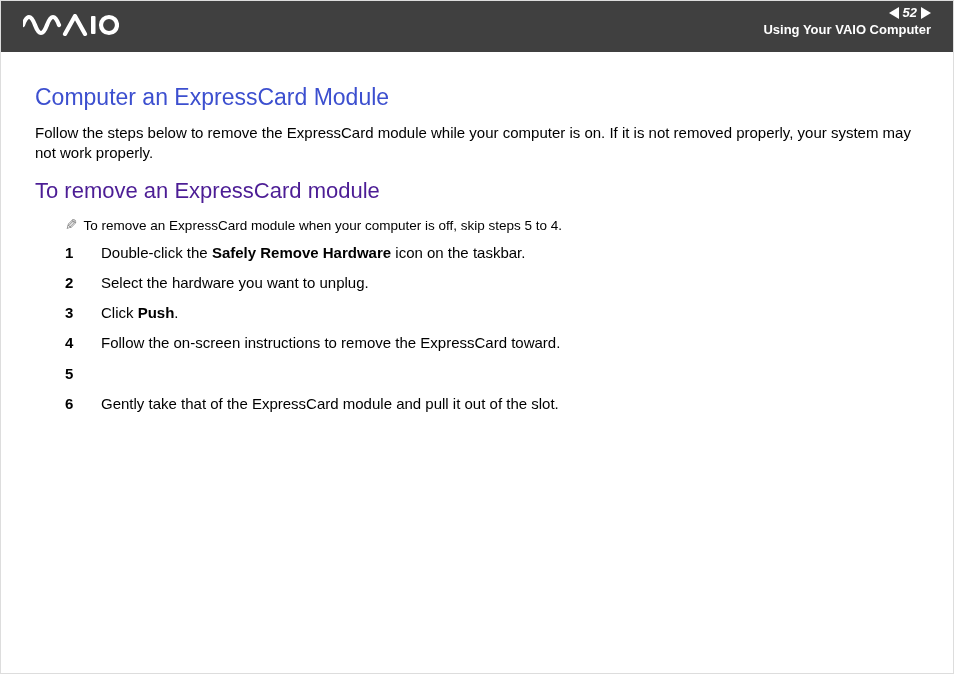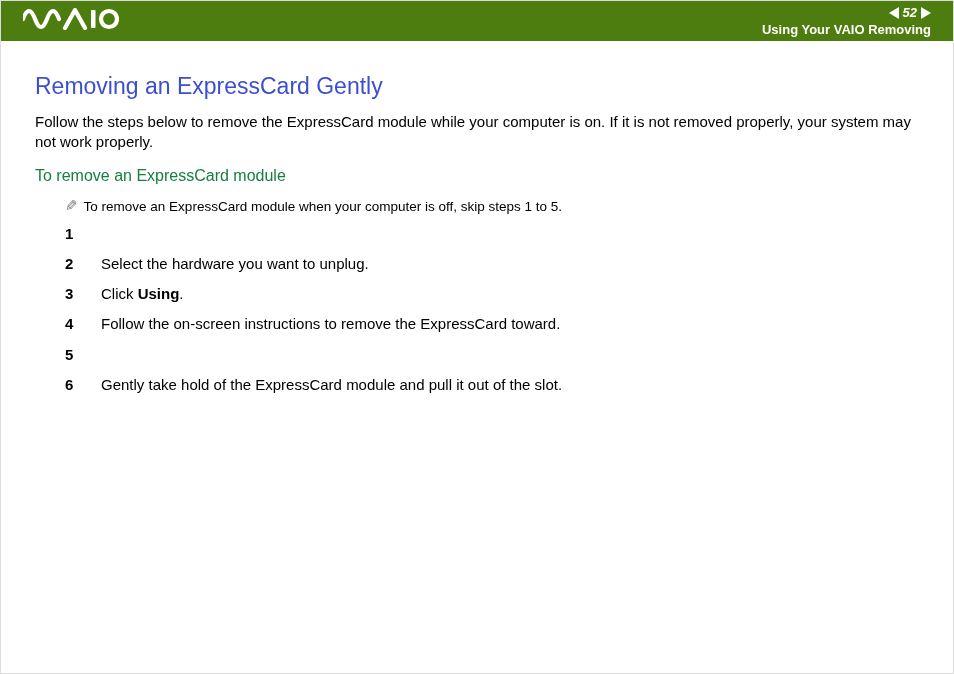"52" .header { background: #4d7c0f -> #404040; height: 40px -> 51px }
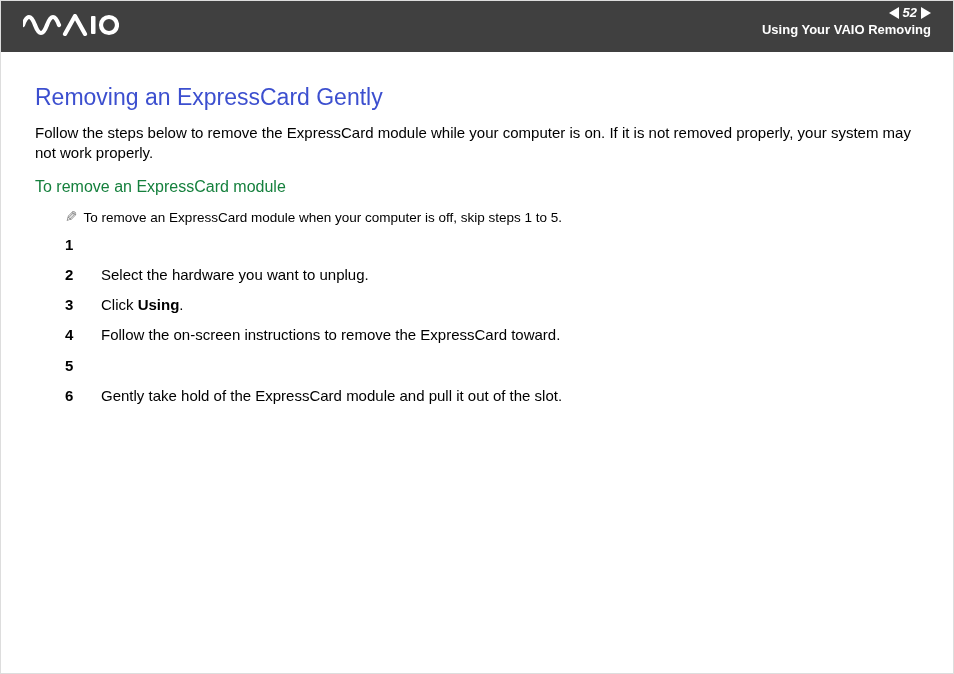"Using Your VAIO Removing" div.section-label { text: Removing -> Computer }
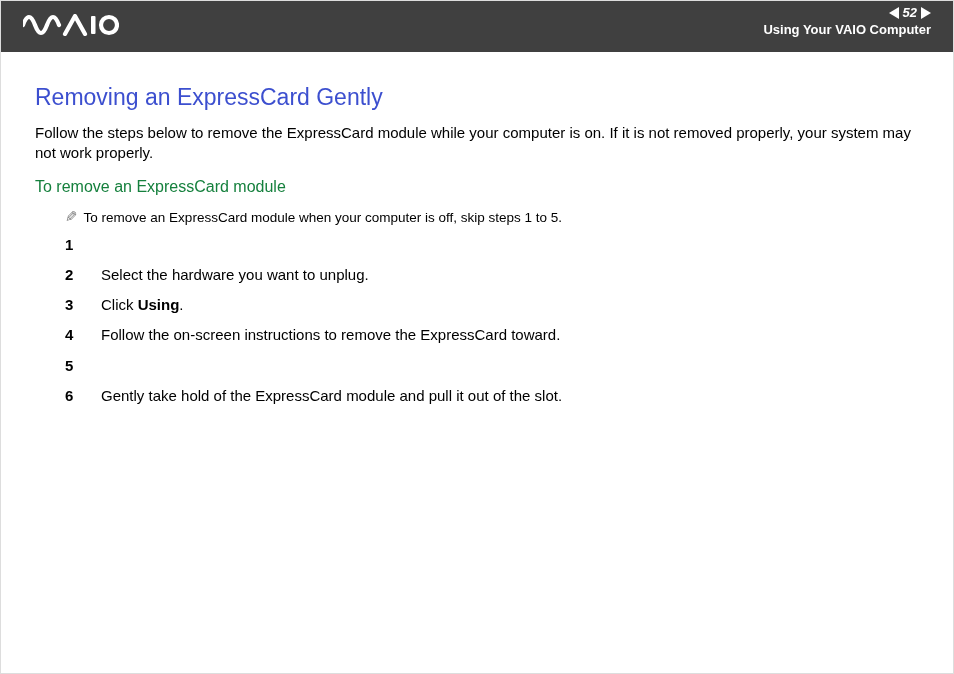"Removing an ExpressCard Gently" h1.title { text: Removing an ExpressCard Gently -> Computer an ExpressCard Module }
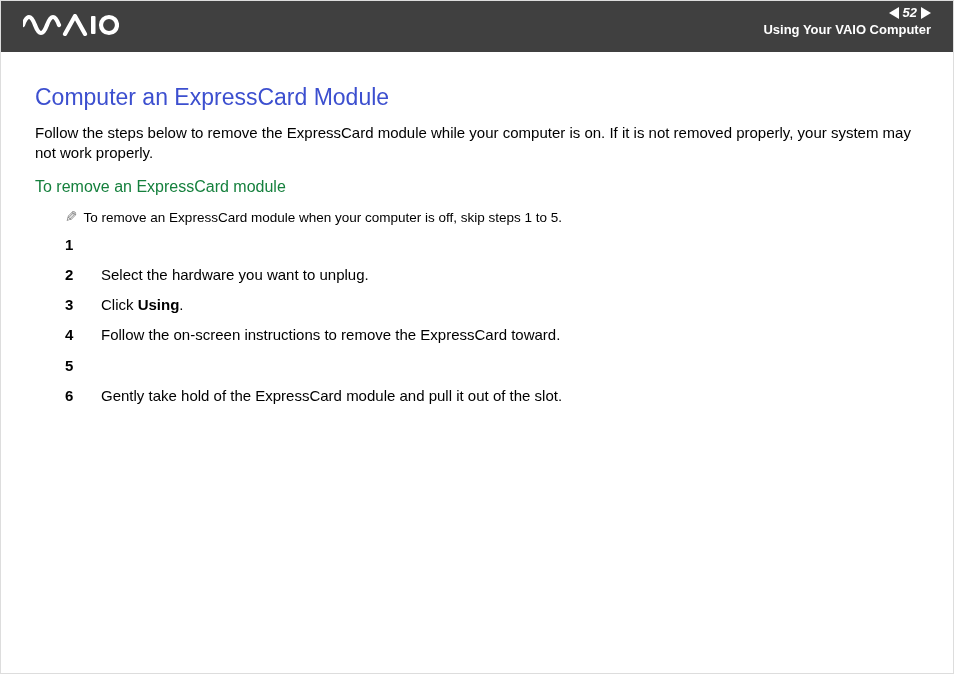"To remove an ExpressCard module" .subheading { color: #15803d -> #4c1d95; font-size: 16px -> 22px }
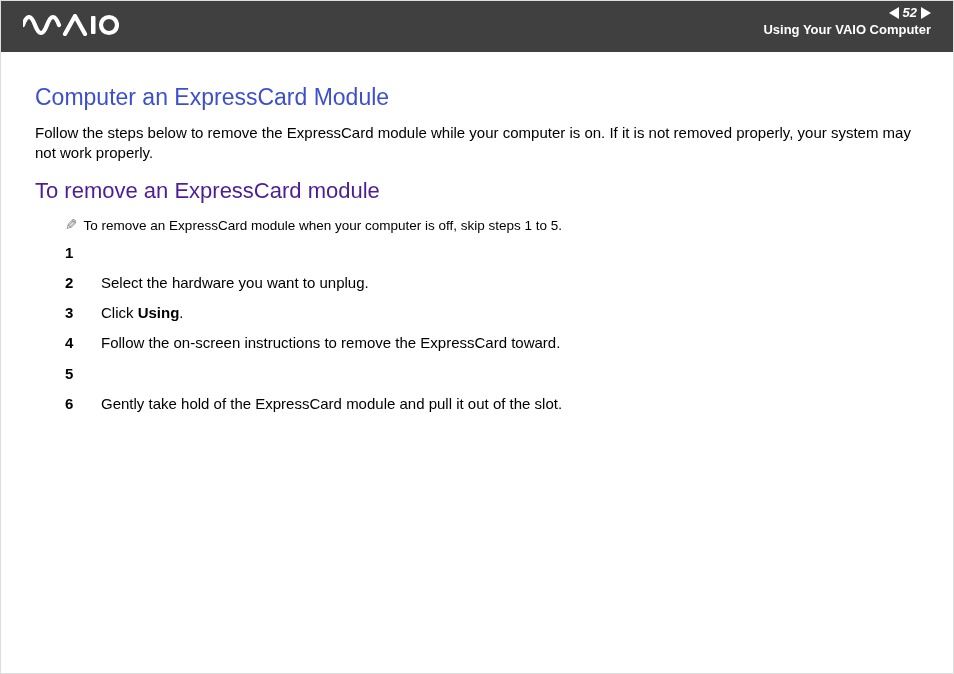"To remove an ExpressCard module when" span.note-text { text: 1 to 5 -> 5 to 4 }
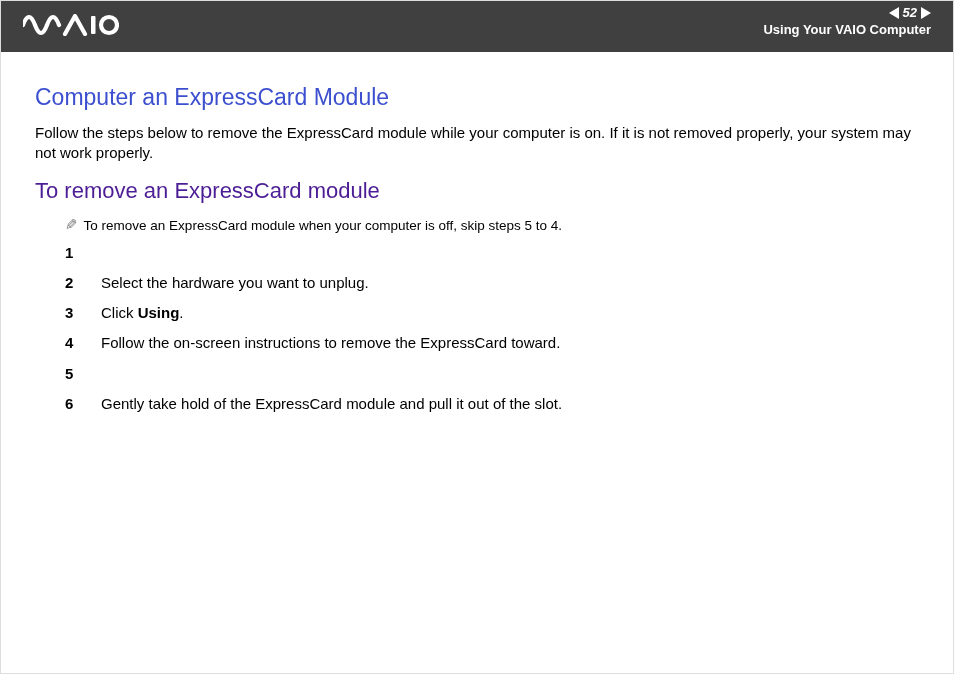"Double-click the Safely Remove Hardware" span.step-text { html: none -> <span>Double-click the <b>Safely Remove Hardware</b> icon on the taskbar.</span> }
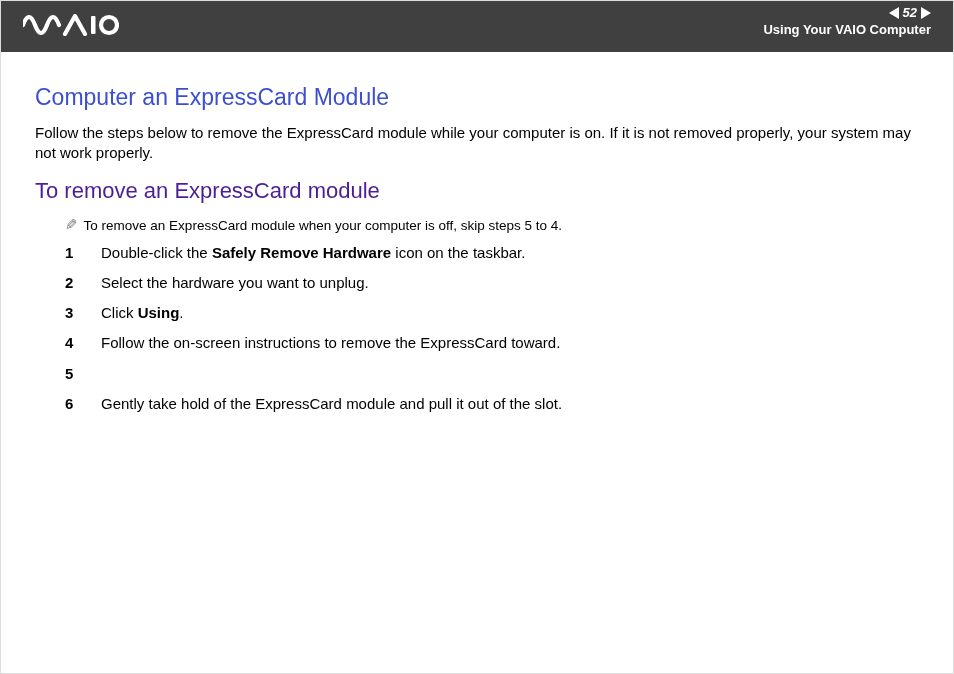"Using" b { text: Using -> Push }
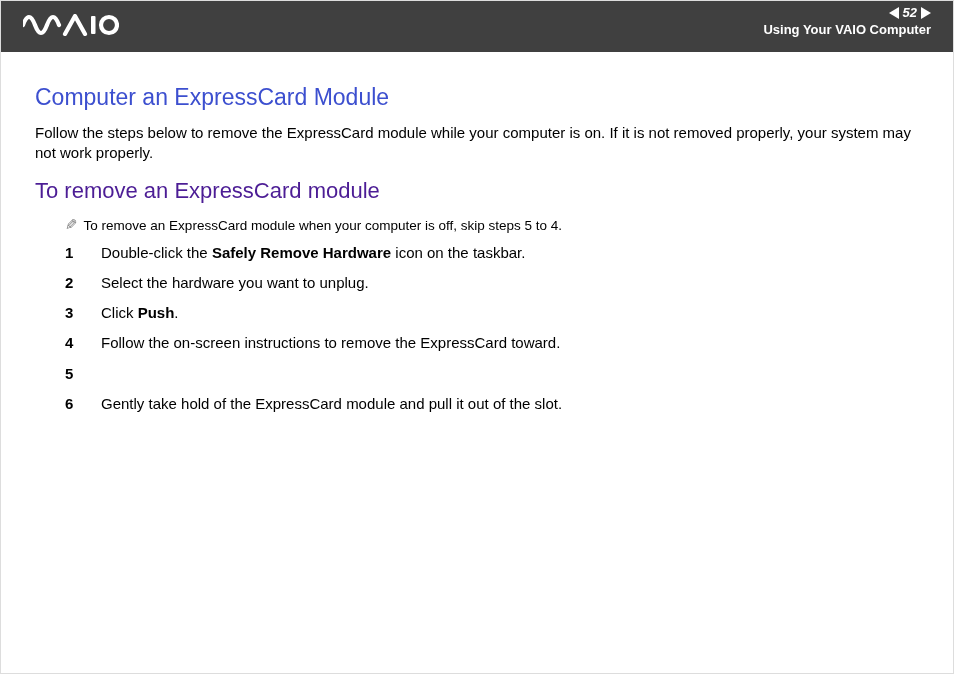"Gently take hold of the" span.step-text { text: hold -> that }
